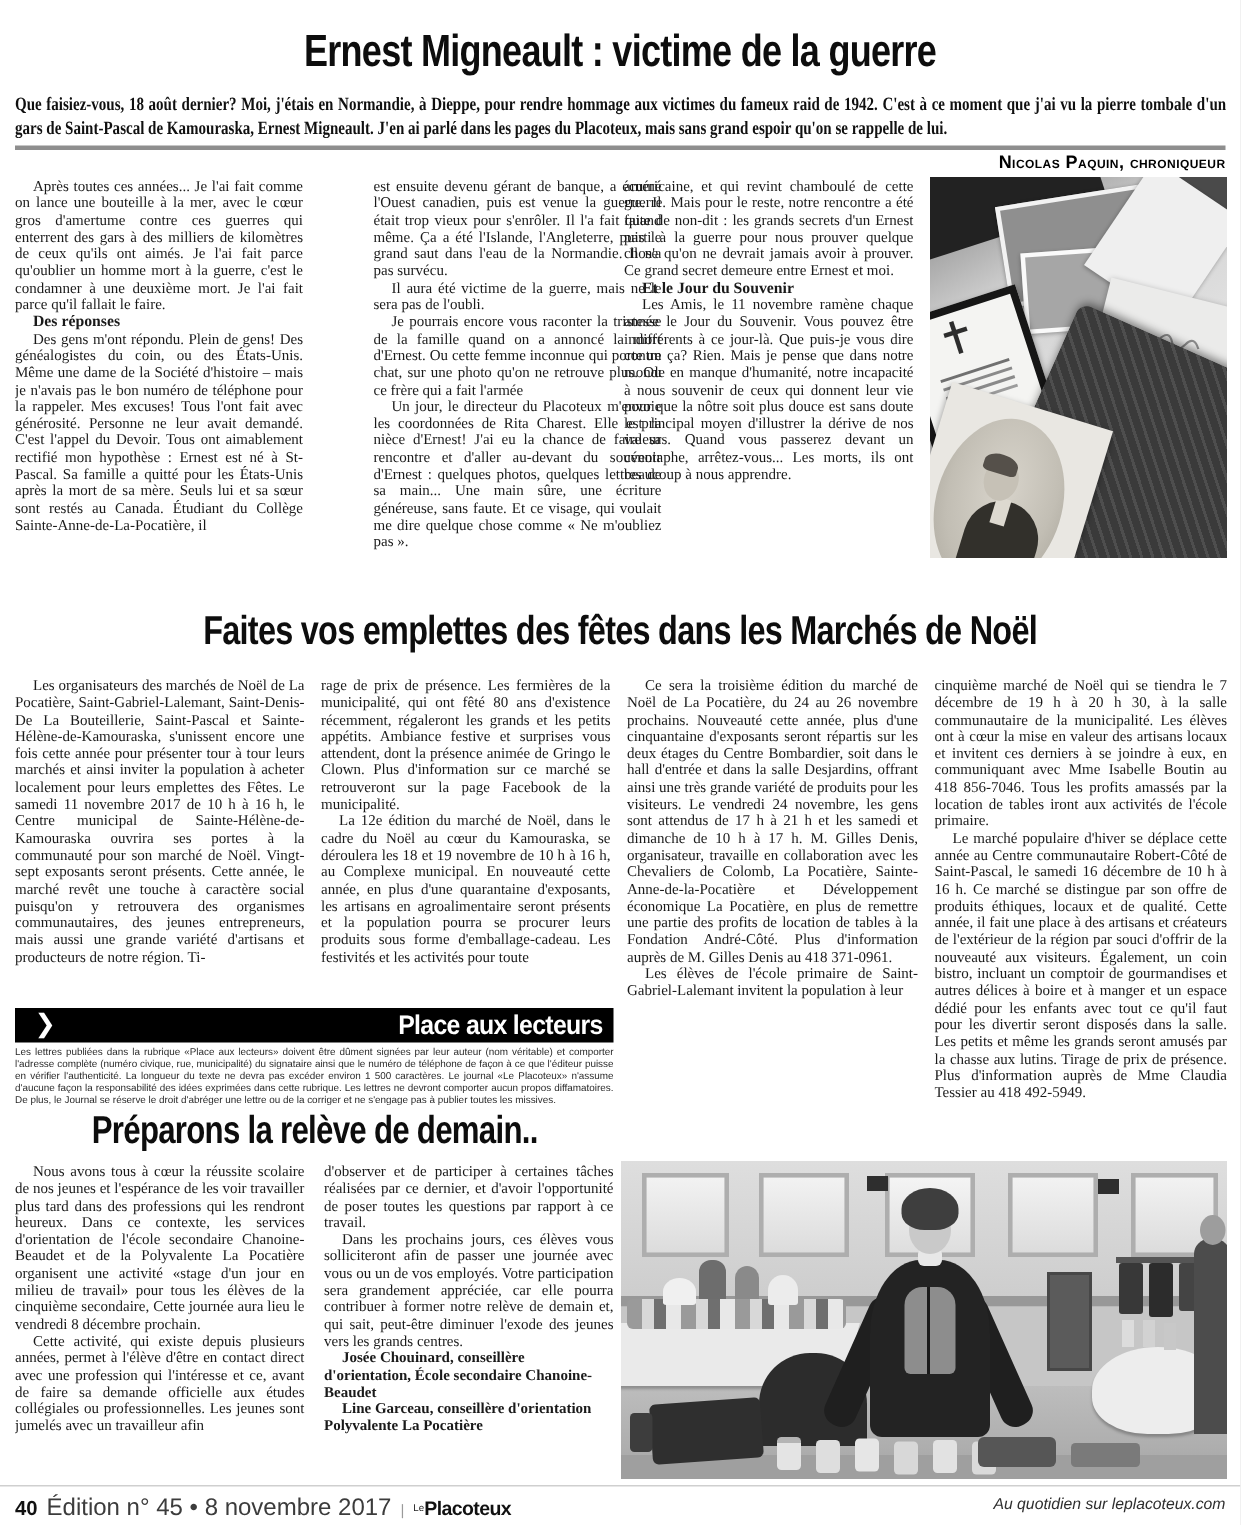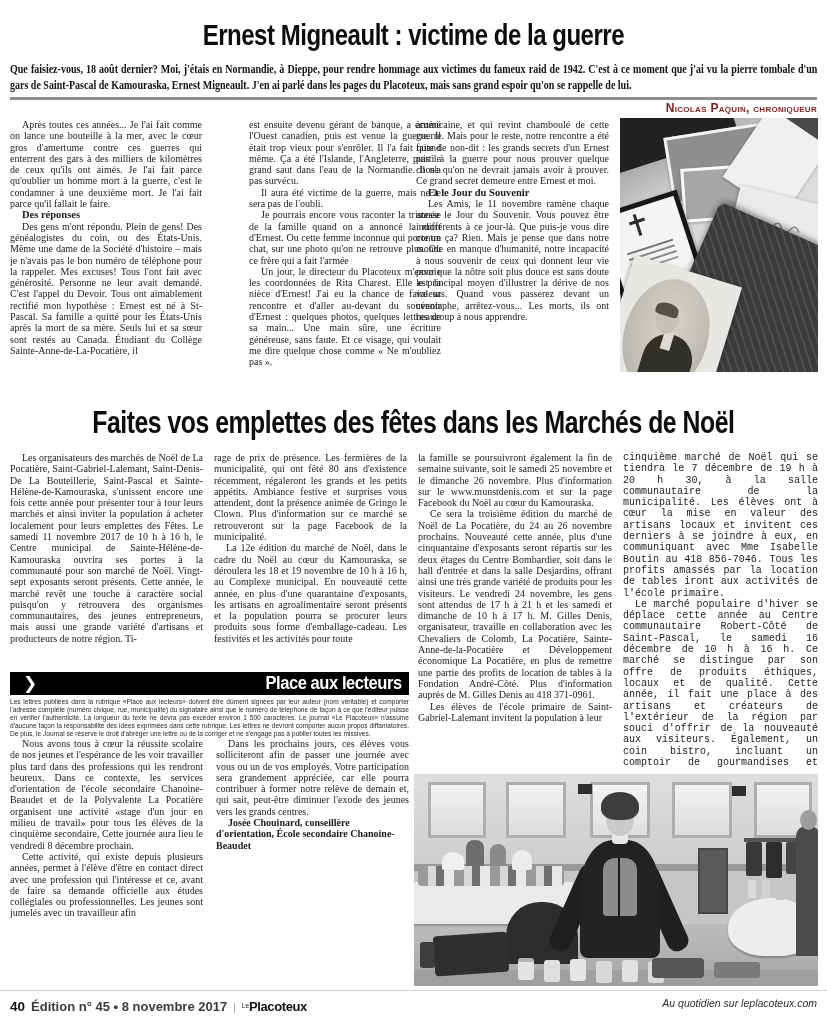"Nicolas Paquin, chroniqueur" #a1-byline { color: #7f1d1d -> #000000 }
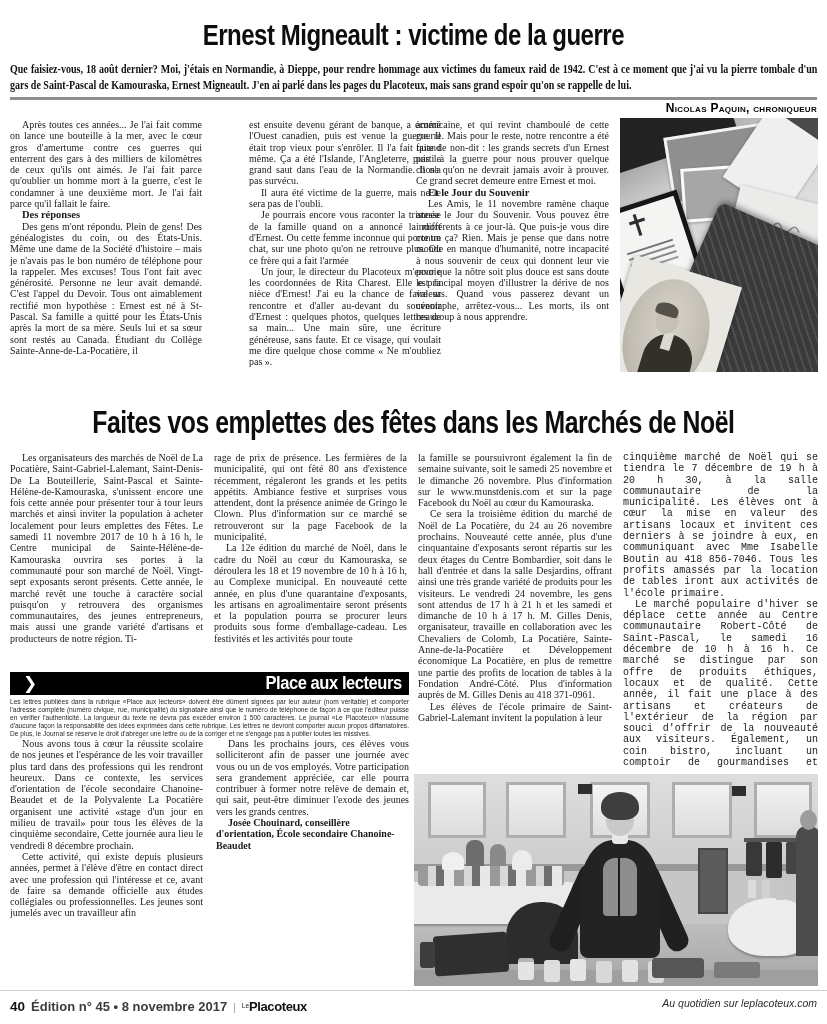"Faites vos emplettes des fêtes" #a2-title { font-size: 31px -> 27px }
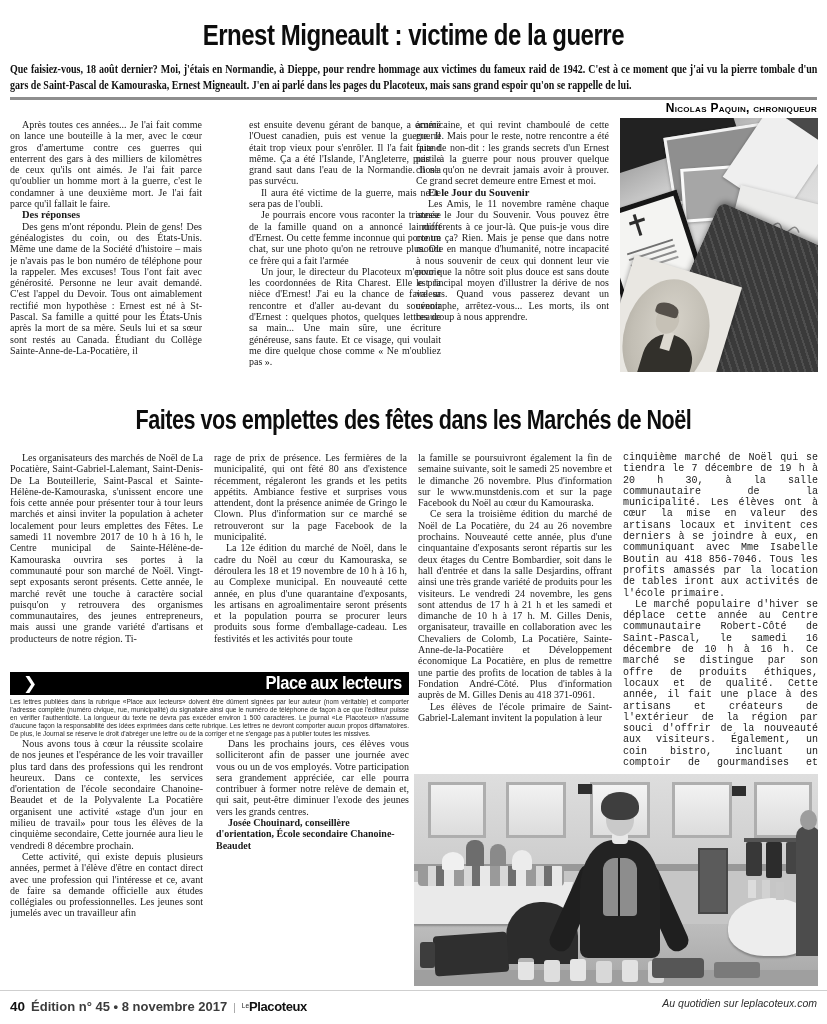"la famille se poursuivront également" p.cont { html: <p>la famille se poursuivront également la fin de semaine suivante, soit le samedi 25 novembre et le dimanche 26 novembre. Plus d'information sur le www.munstdenis.com et sur la page Facebook du Noël au cœur du Kamouraska.</p> -> none }
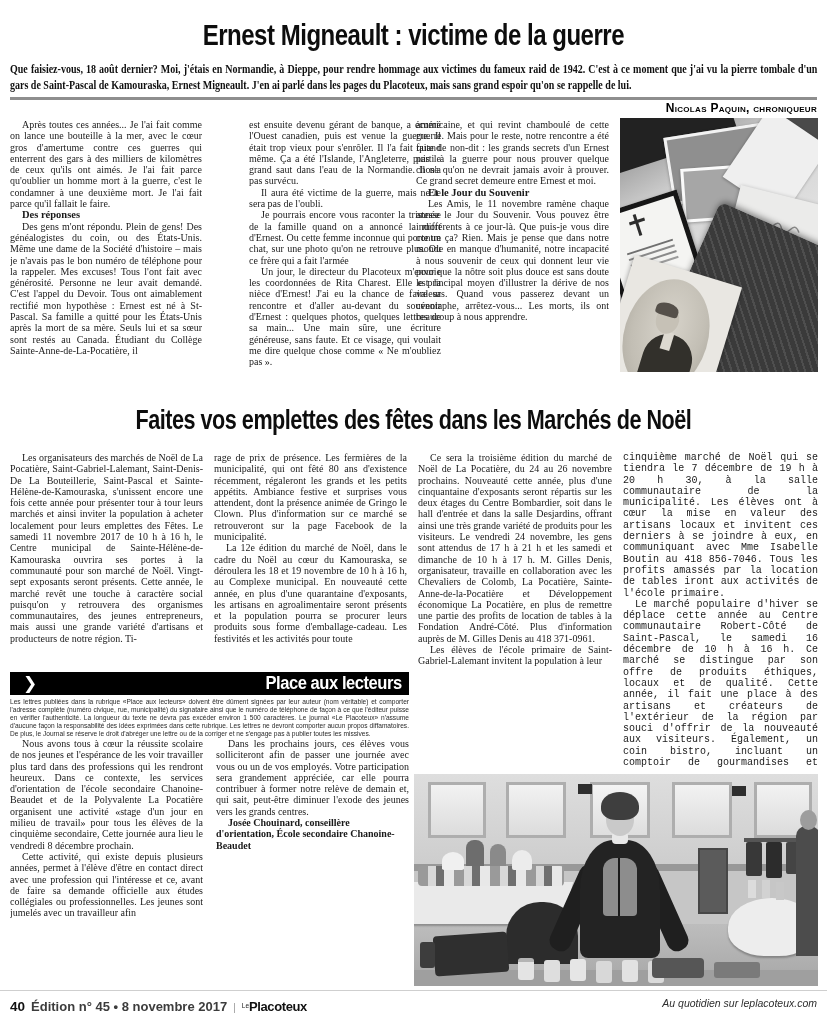"cinquième marché de Noël qui" #a2-col4 { font-family: Liberation Mono, monospace -> none }
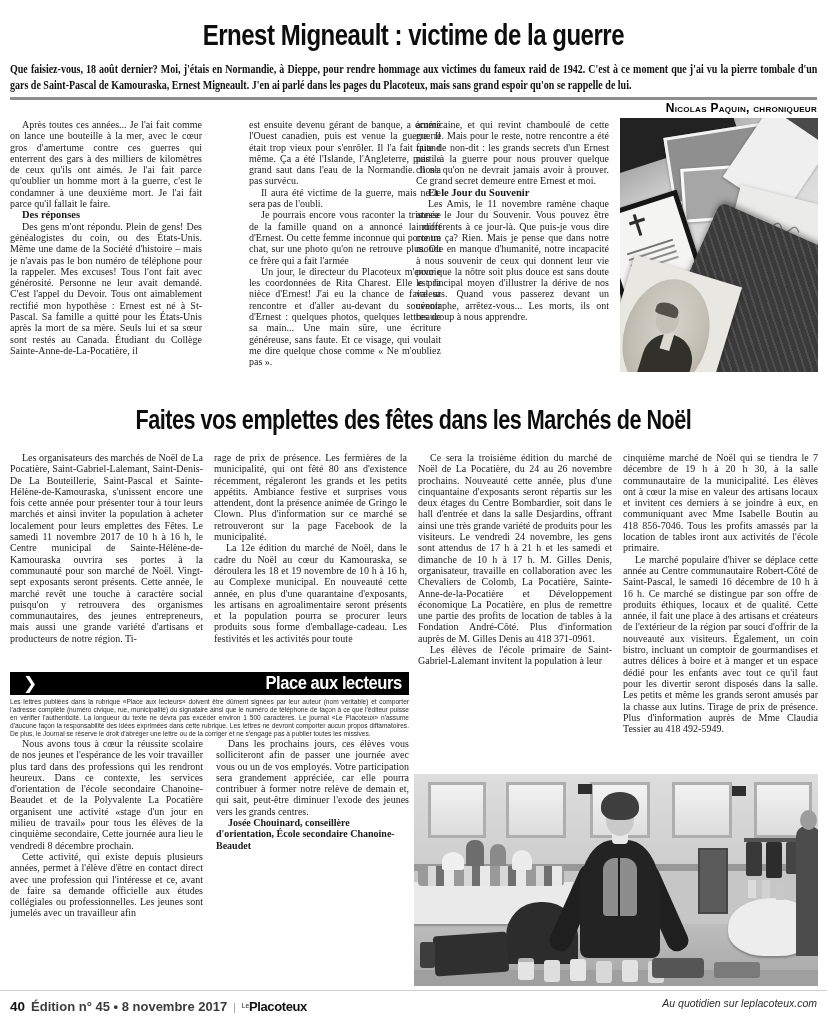"Préparons la relève de demain.." div { html: none -> <div> <span>Préparons la relève de demain..</span> </div> }
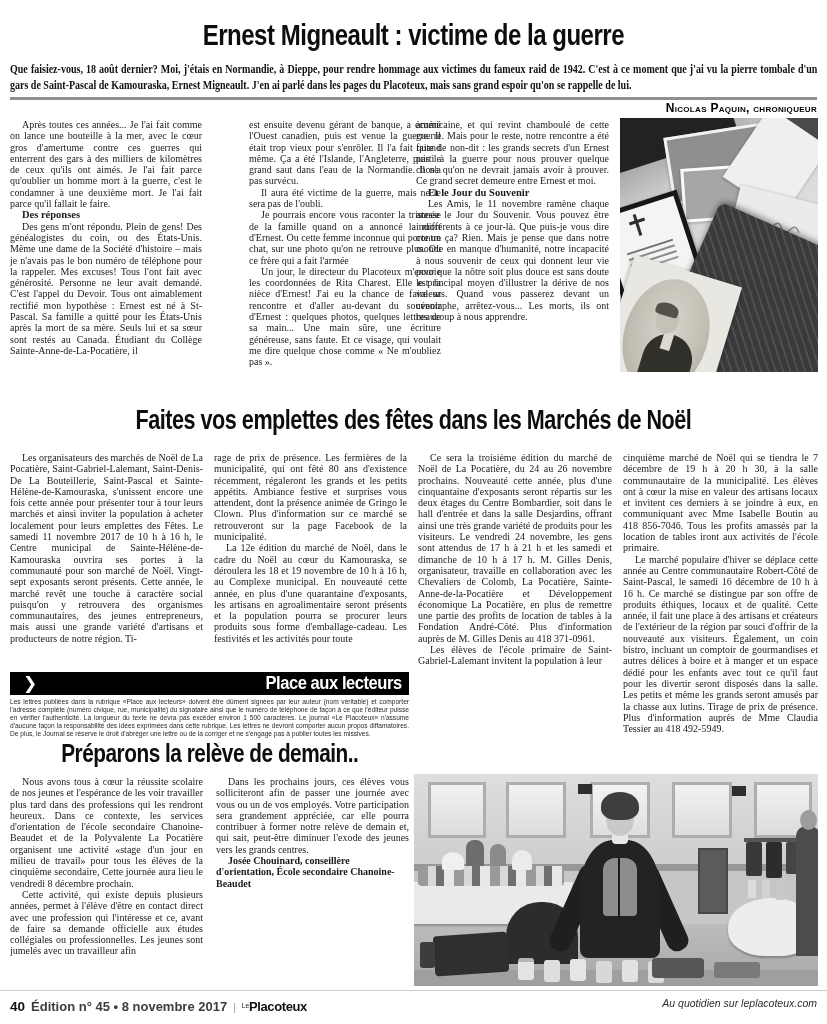"d'observer et de participer à" p.cont { html: none -> <p>d'observer et de participer à certaines tâches réalisées par ce dernier, et d'avoir l'opportunité de poser toutes les questions par rapport à ce travail.</p> }
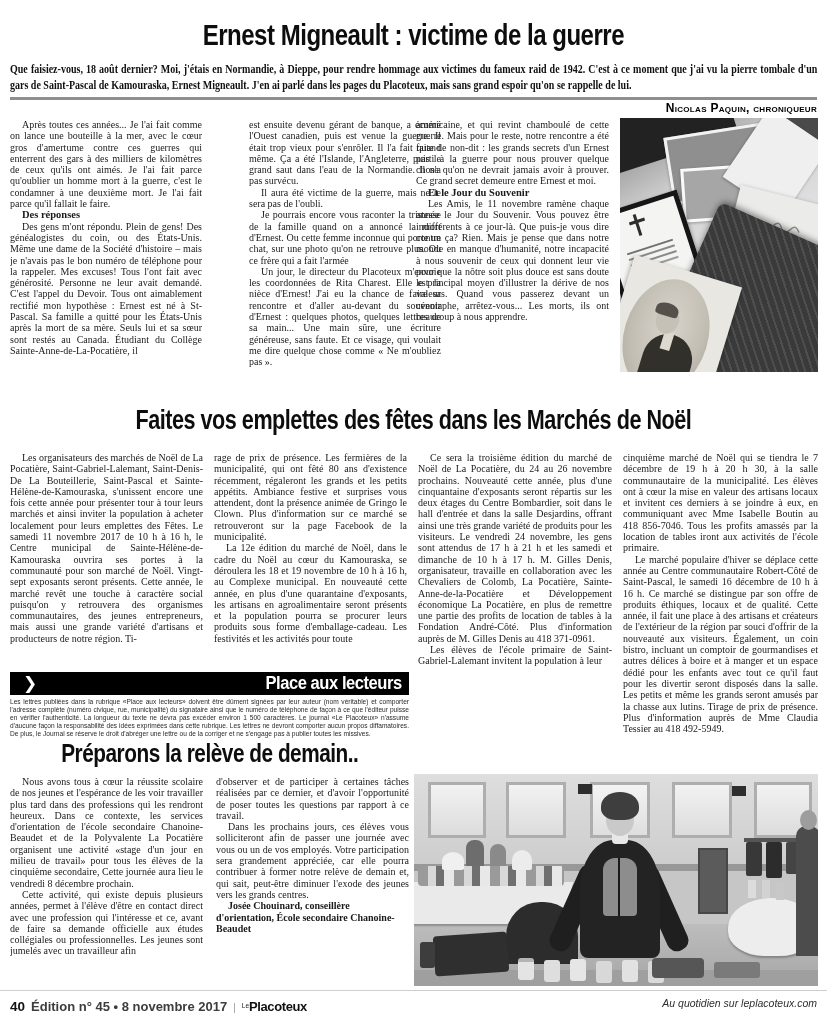"Line Garceau, conseillère d'orientation" p.sig { html: none -> <p>Line Garceau, conseillère d'orientation Polyvalente La Pocatière</p> }
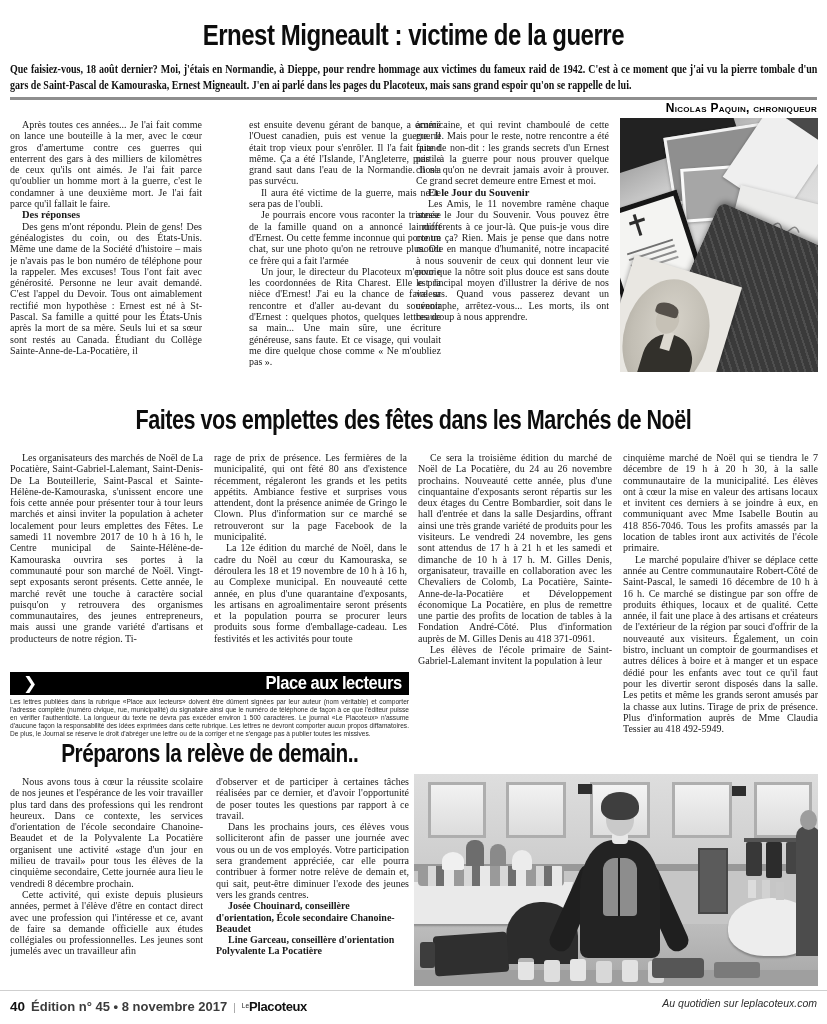"Édition n° 45 • 8" .footer-edition { font-size: 13px -> 16px; font-weight: bold -> none }
